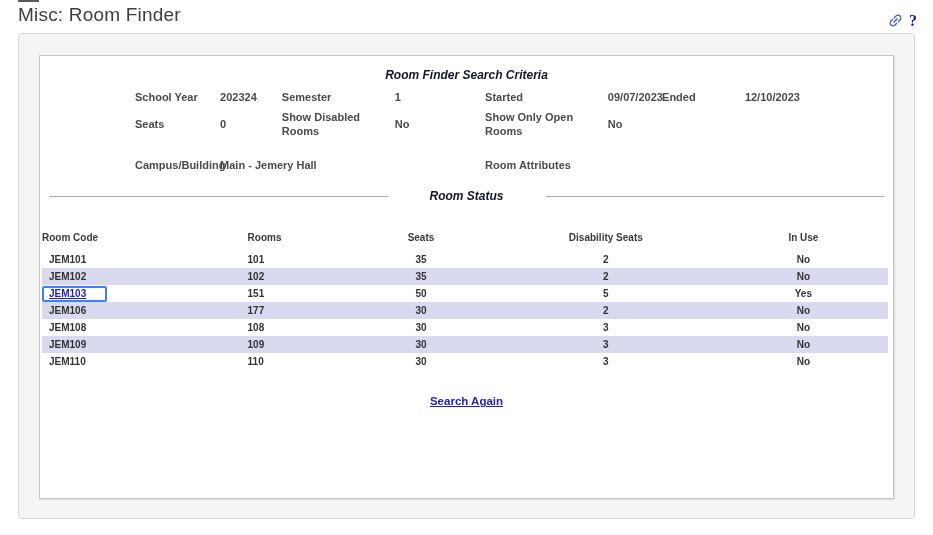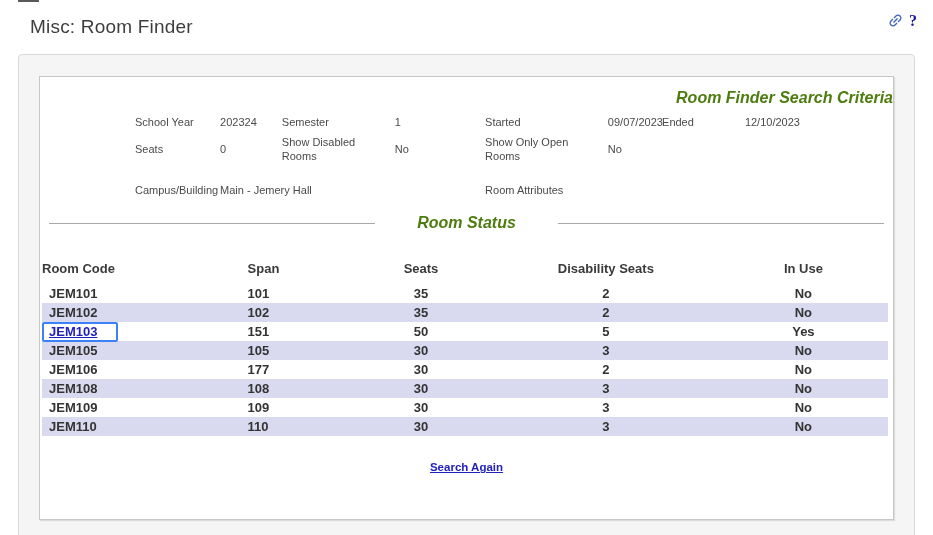"Misc: Room Finder" .page-title { margin: 12px -> 0 }
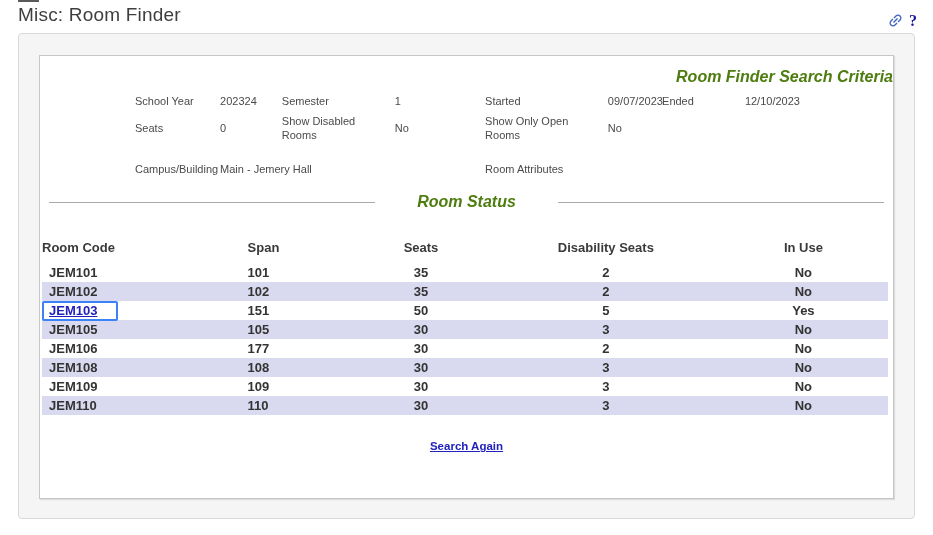"Room Finder Search Criteria" .criteria-title, .divider-title { color: #4d7c0f -> #0f172a; font-size: 16px -> 12px; text-align: right -> center }
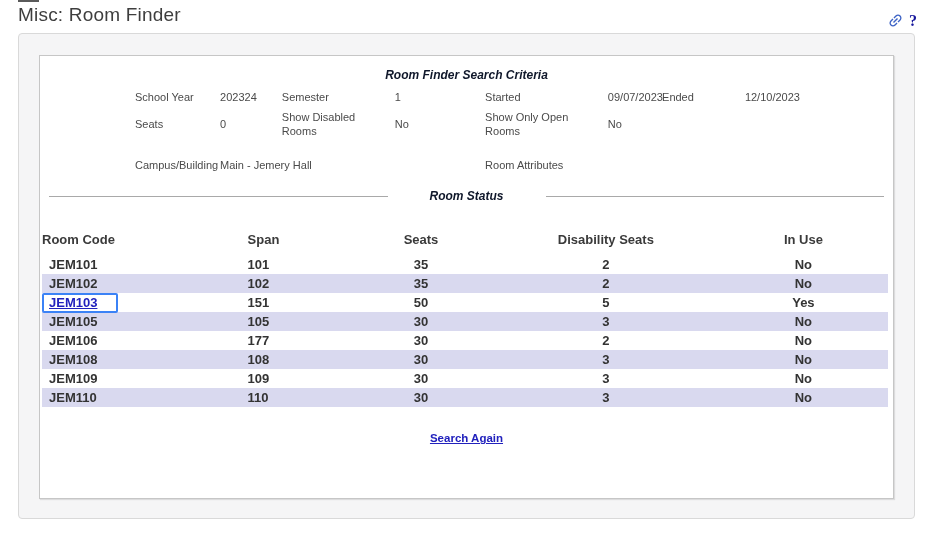"School Year" table.criteria-table { font-weight: 400 -> 700 }
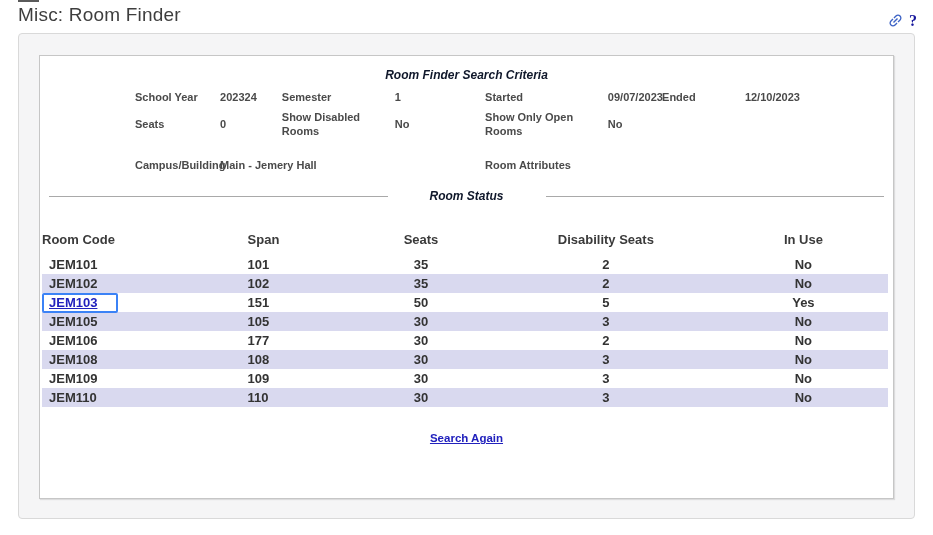"Room Code" table.room-table { font-size: 13px -> 10px }
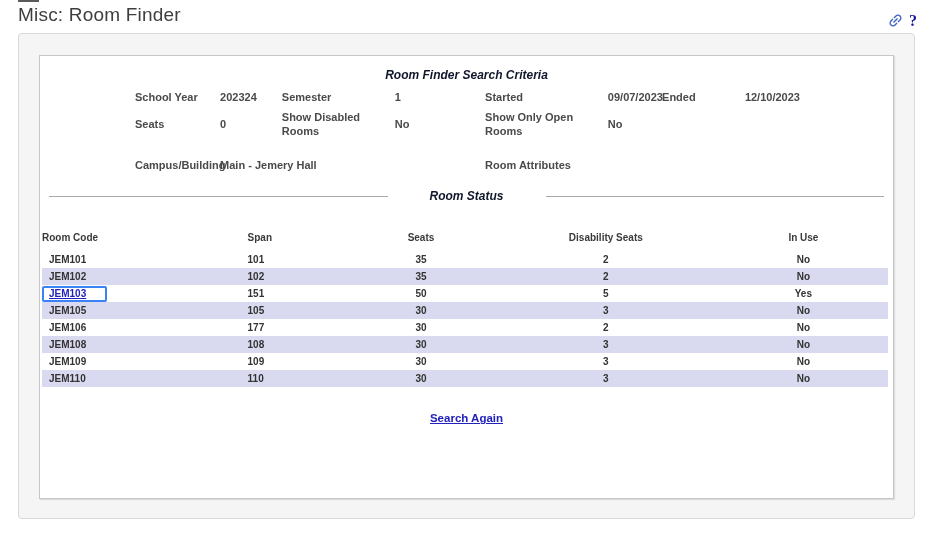"Span" th.left { text: Span -> Rooms }
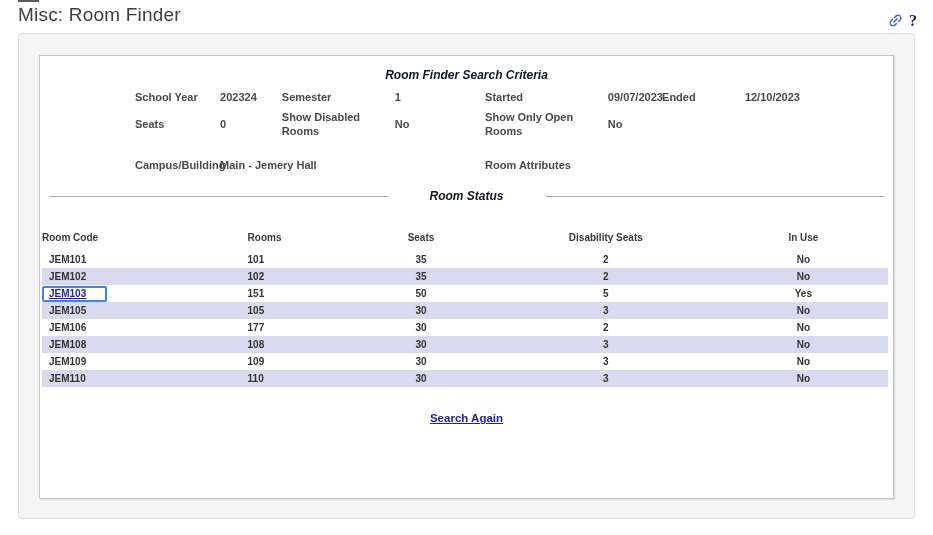"JEM105" tr { html: <tr> <td><span>JEM105</span></td> <td>105</td> <td>30</td> <td>3</td> <td>No</td> </tr> -> none }
